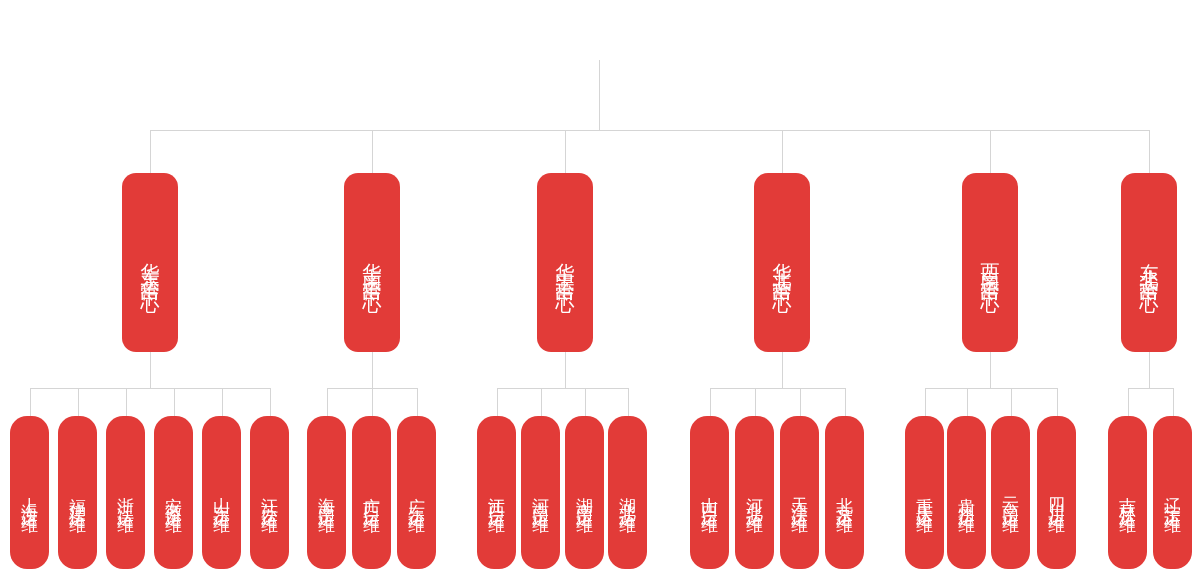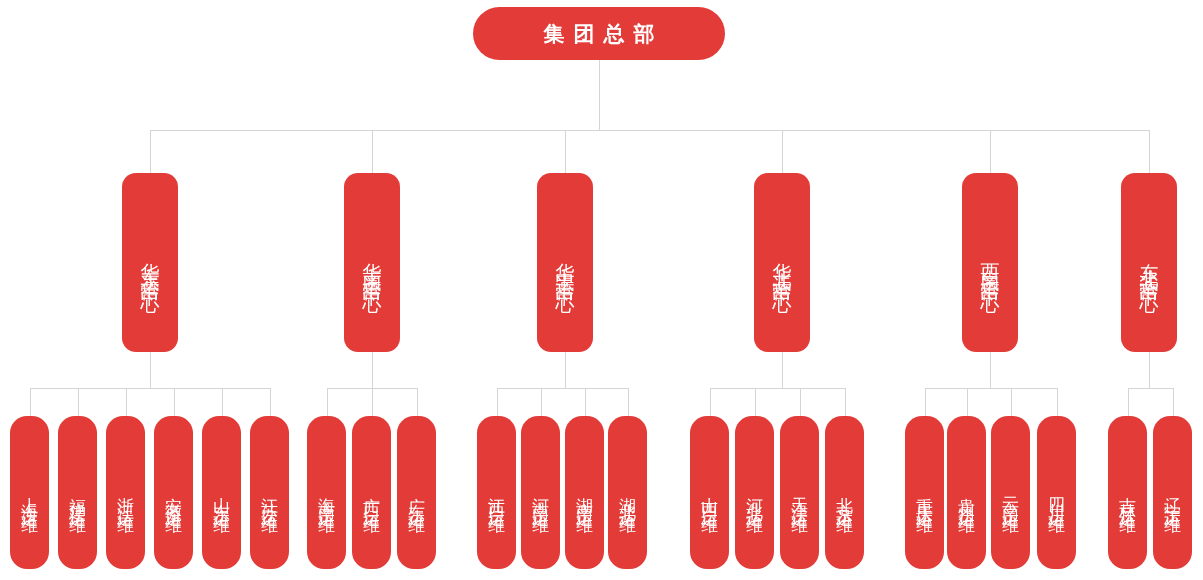"集团总部" div.node { html: <div> <span>集团总部</span> </div> -> none }
